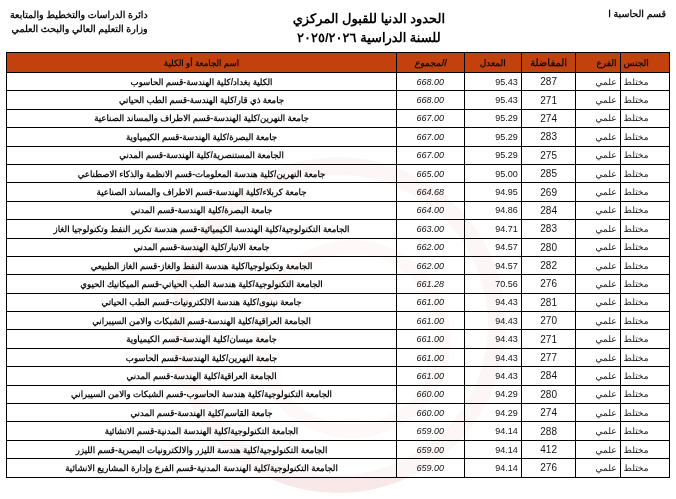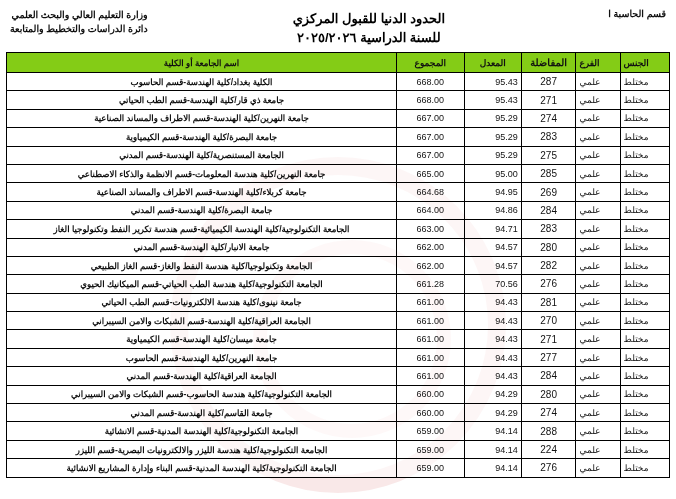"وزارة التعليم العالي والبحث العلمي" div { order: before "دائرة الدراسات والتخطيط والمتابعة" -> after "دائرة الدراسات والتخطيط والمتابعة" }
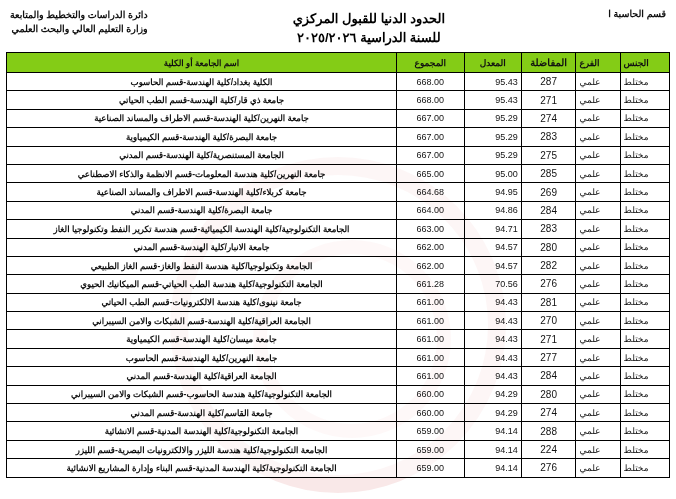"اسم الجامعة أو الكلية" thead th { background: #84cc16 -> #c2410c }
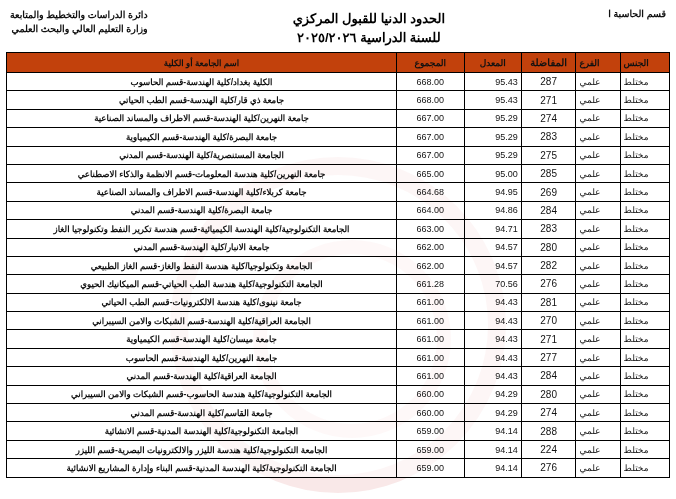"المجموع" .c-total { font-style: none -> italic }
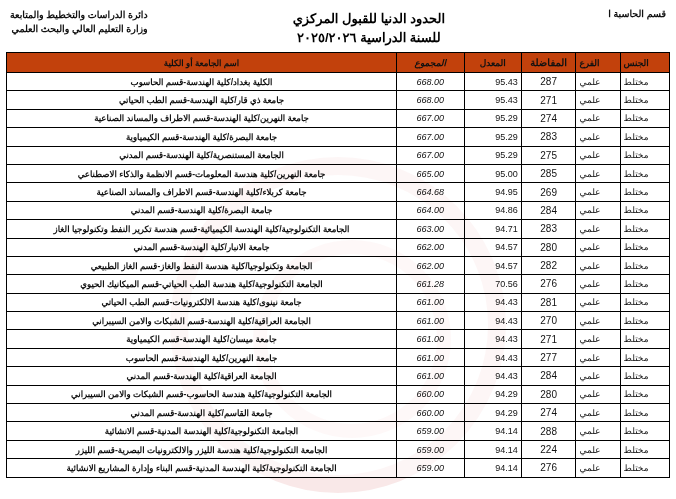"الفرع" .c-branch { text-align: left -> right }
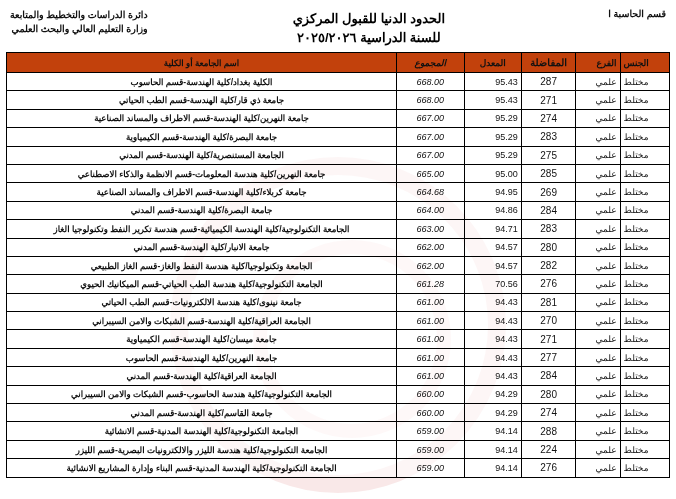"224" td.c-comp { text: 224 -> 412 }
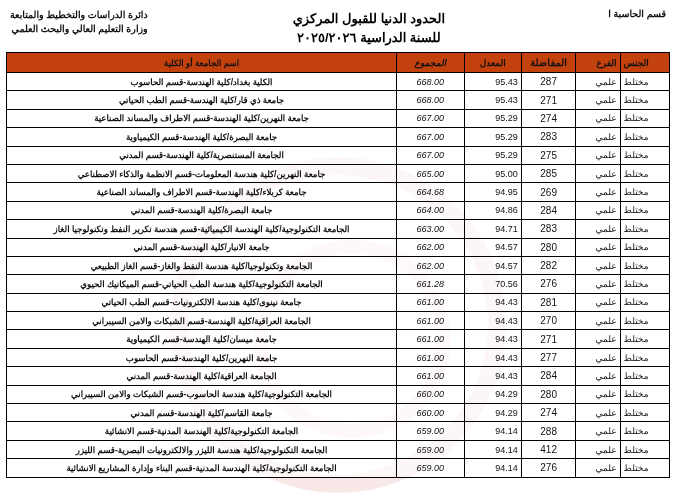"الجامعة التكنولوجية/كلية الهندسة المدنية-قسم البناء" td.c-name { text: البناء -> الفرع }
